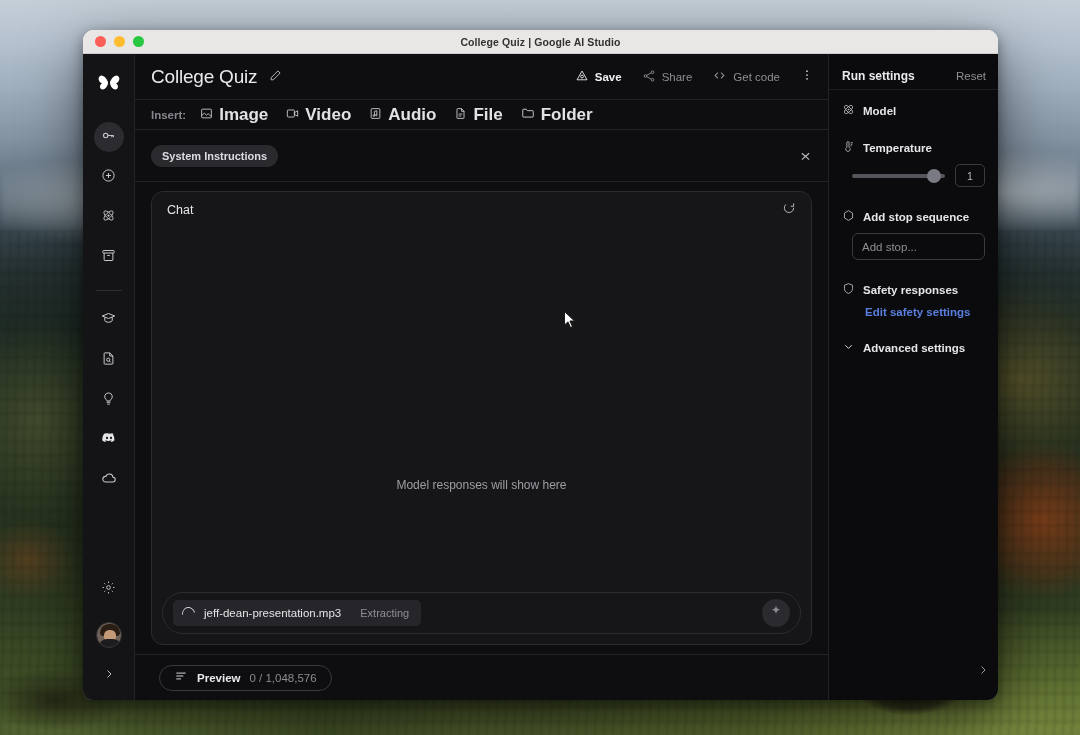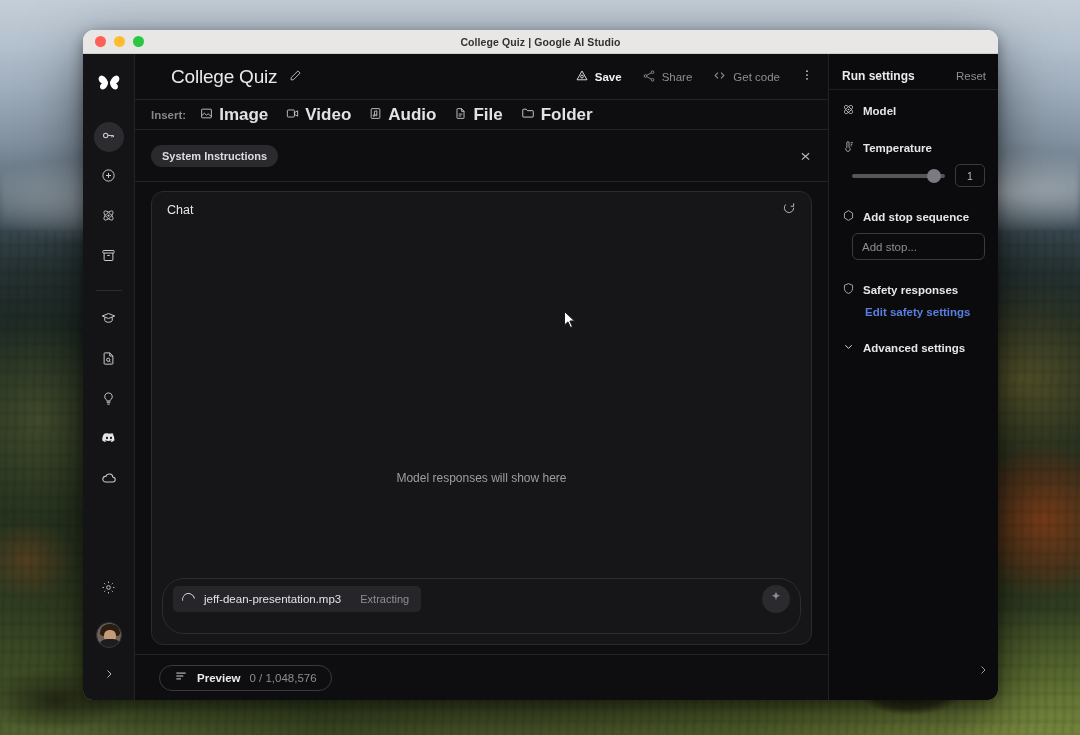"College Quiz" #app-title { margin-left: 20px -> none }
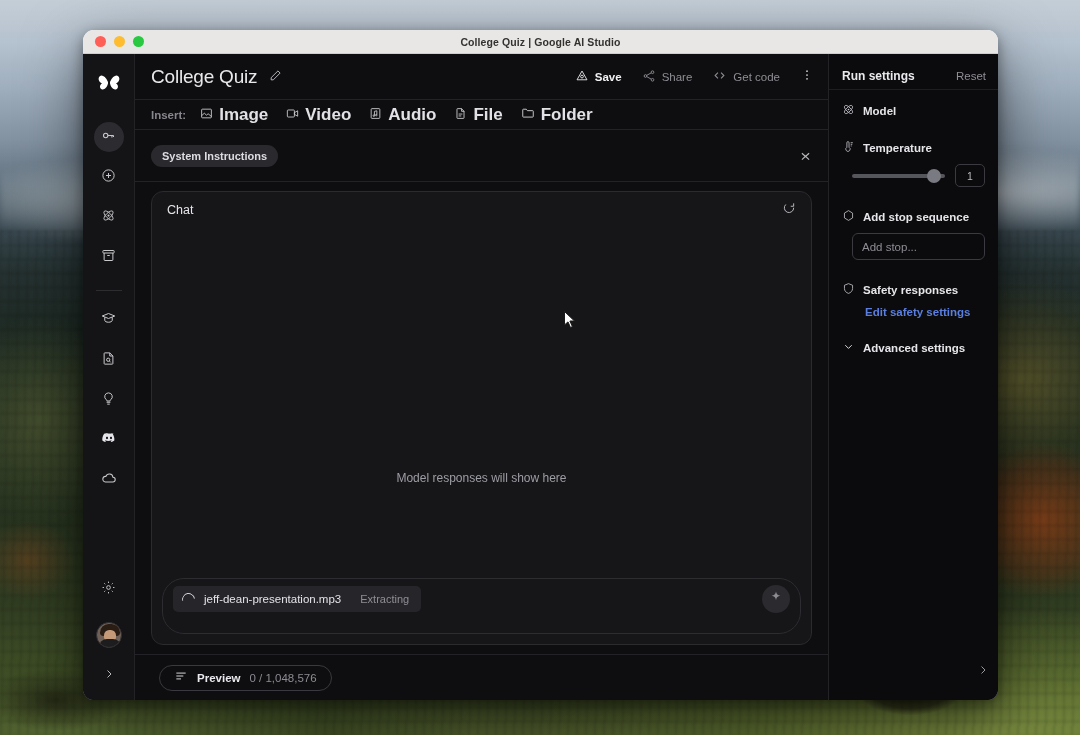"jeff-dean-presentation.mp3" #composer { padding: 6px 8px 20px 10px -> 6px 8px 6px 10px }
